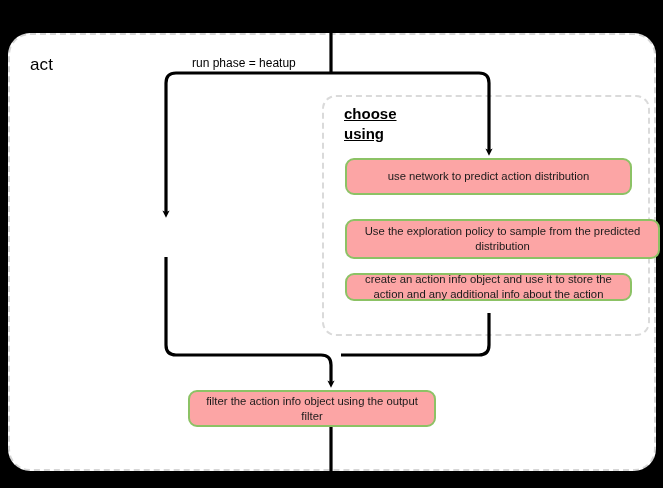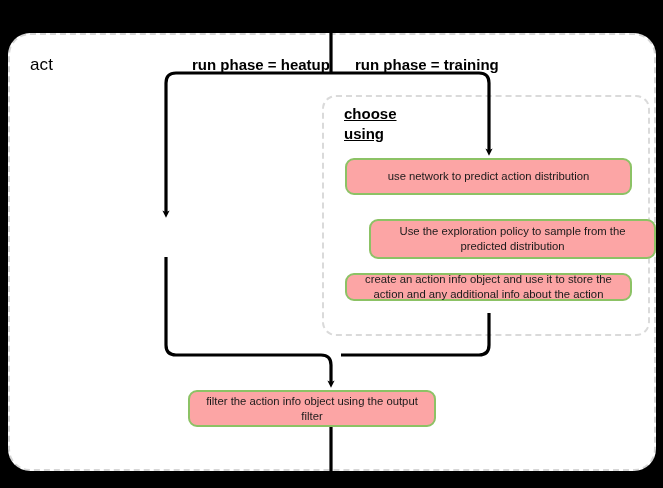"run phase = heatup" .edge-label { font-size: 15px -> 12px; font-weight: bold -> normal }
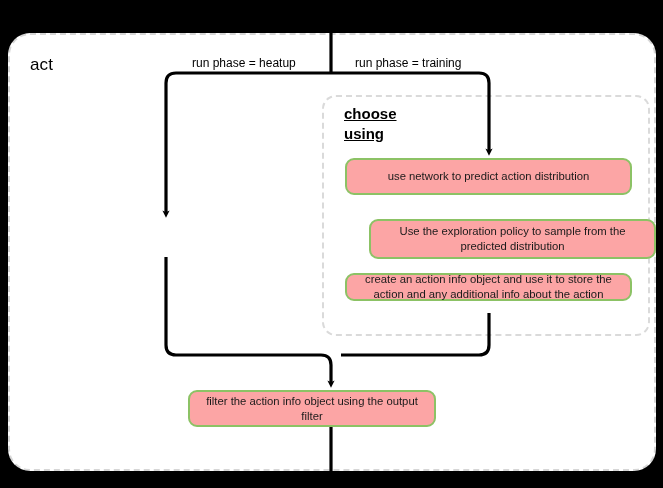"run phase = training" div.edge-label { html: <div>run phase = training</div> -> none }
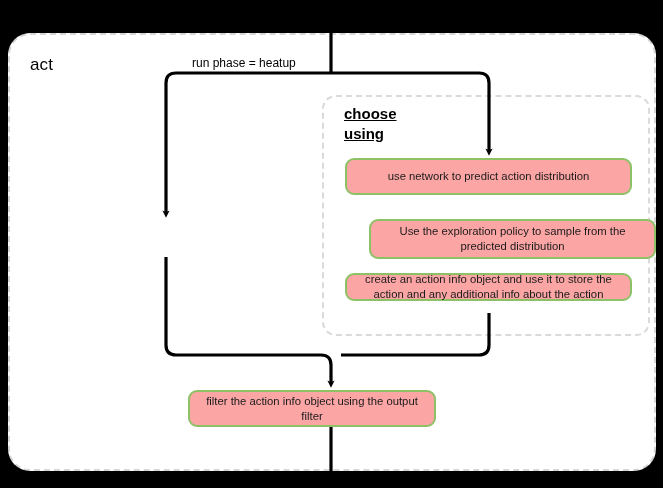"Use the exploration policy to" .gbox-explore { margin-left: 24px -> none; width: 287px -> 315px }
